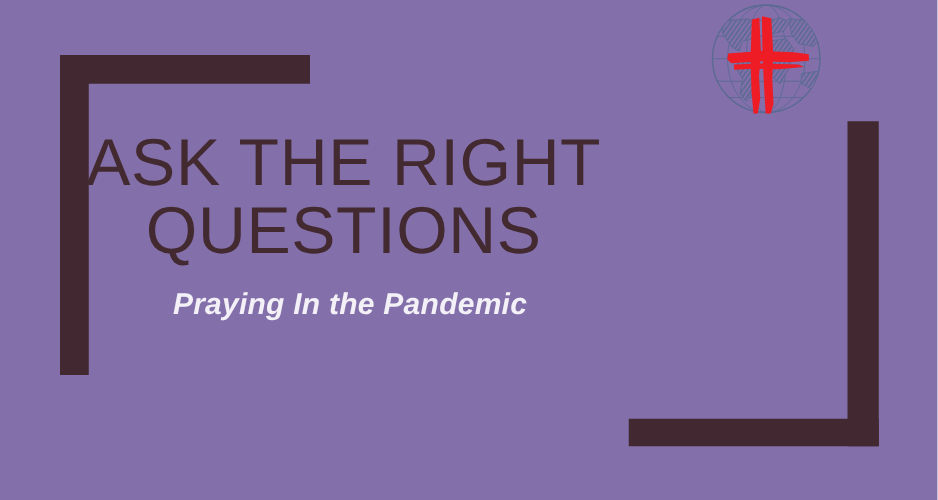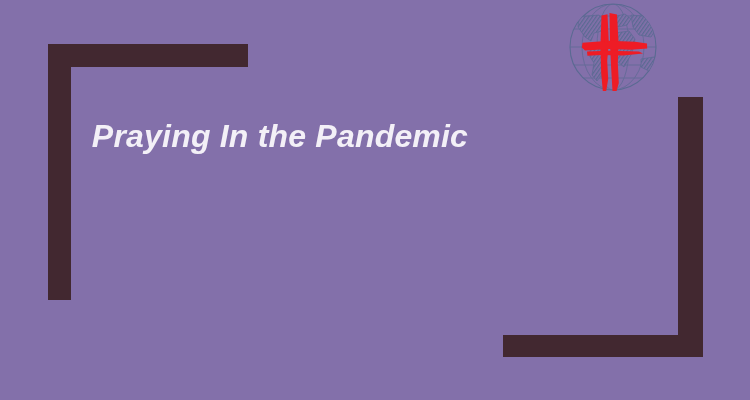"ASK THE RIGHT" h1 { html: none -> <h1>ASK THE RIGHT QUESTIONS</h1> }
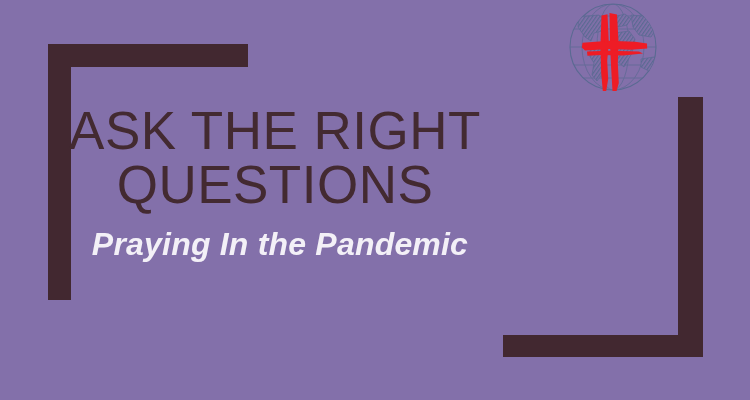"Praying In the Pandemic" #poster-subtitle { font-size: 32px -> 24px }
